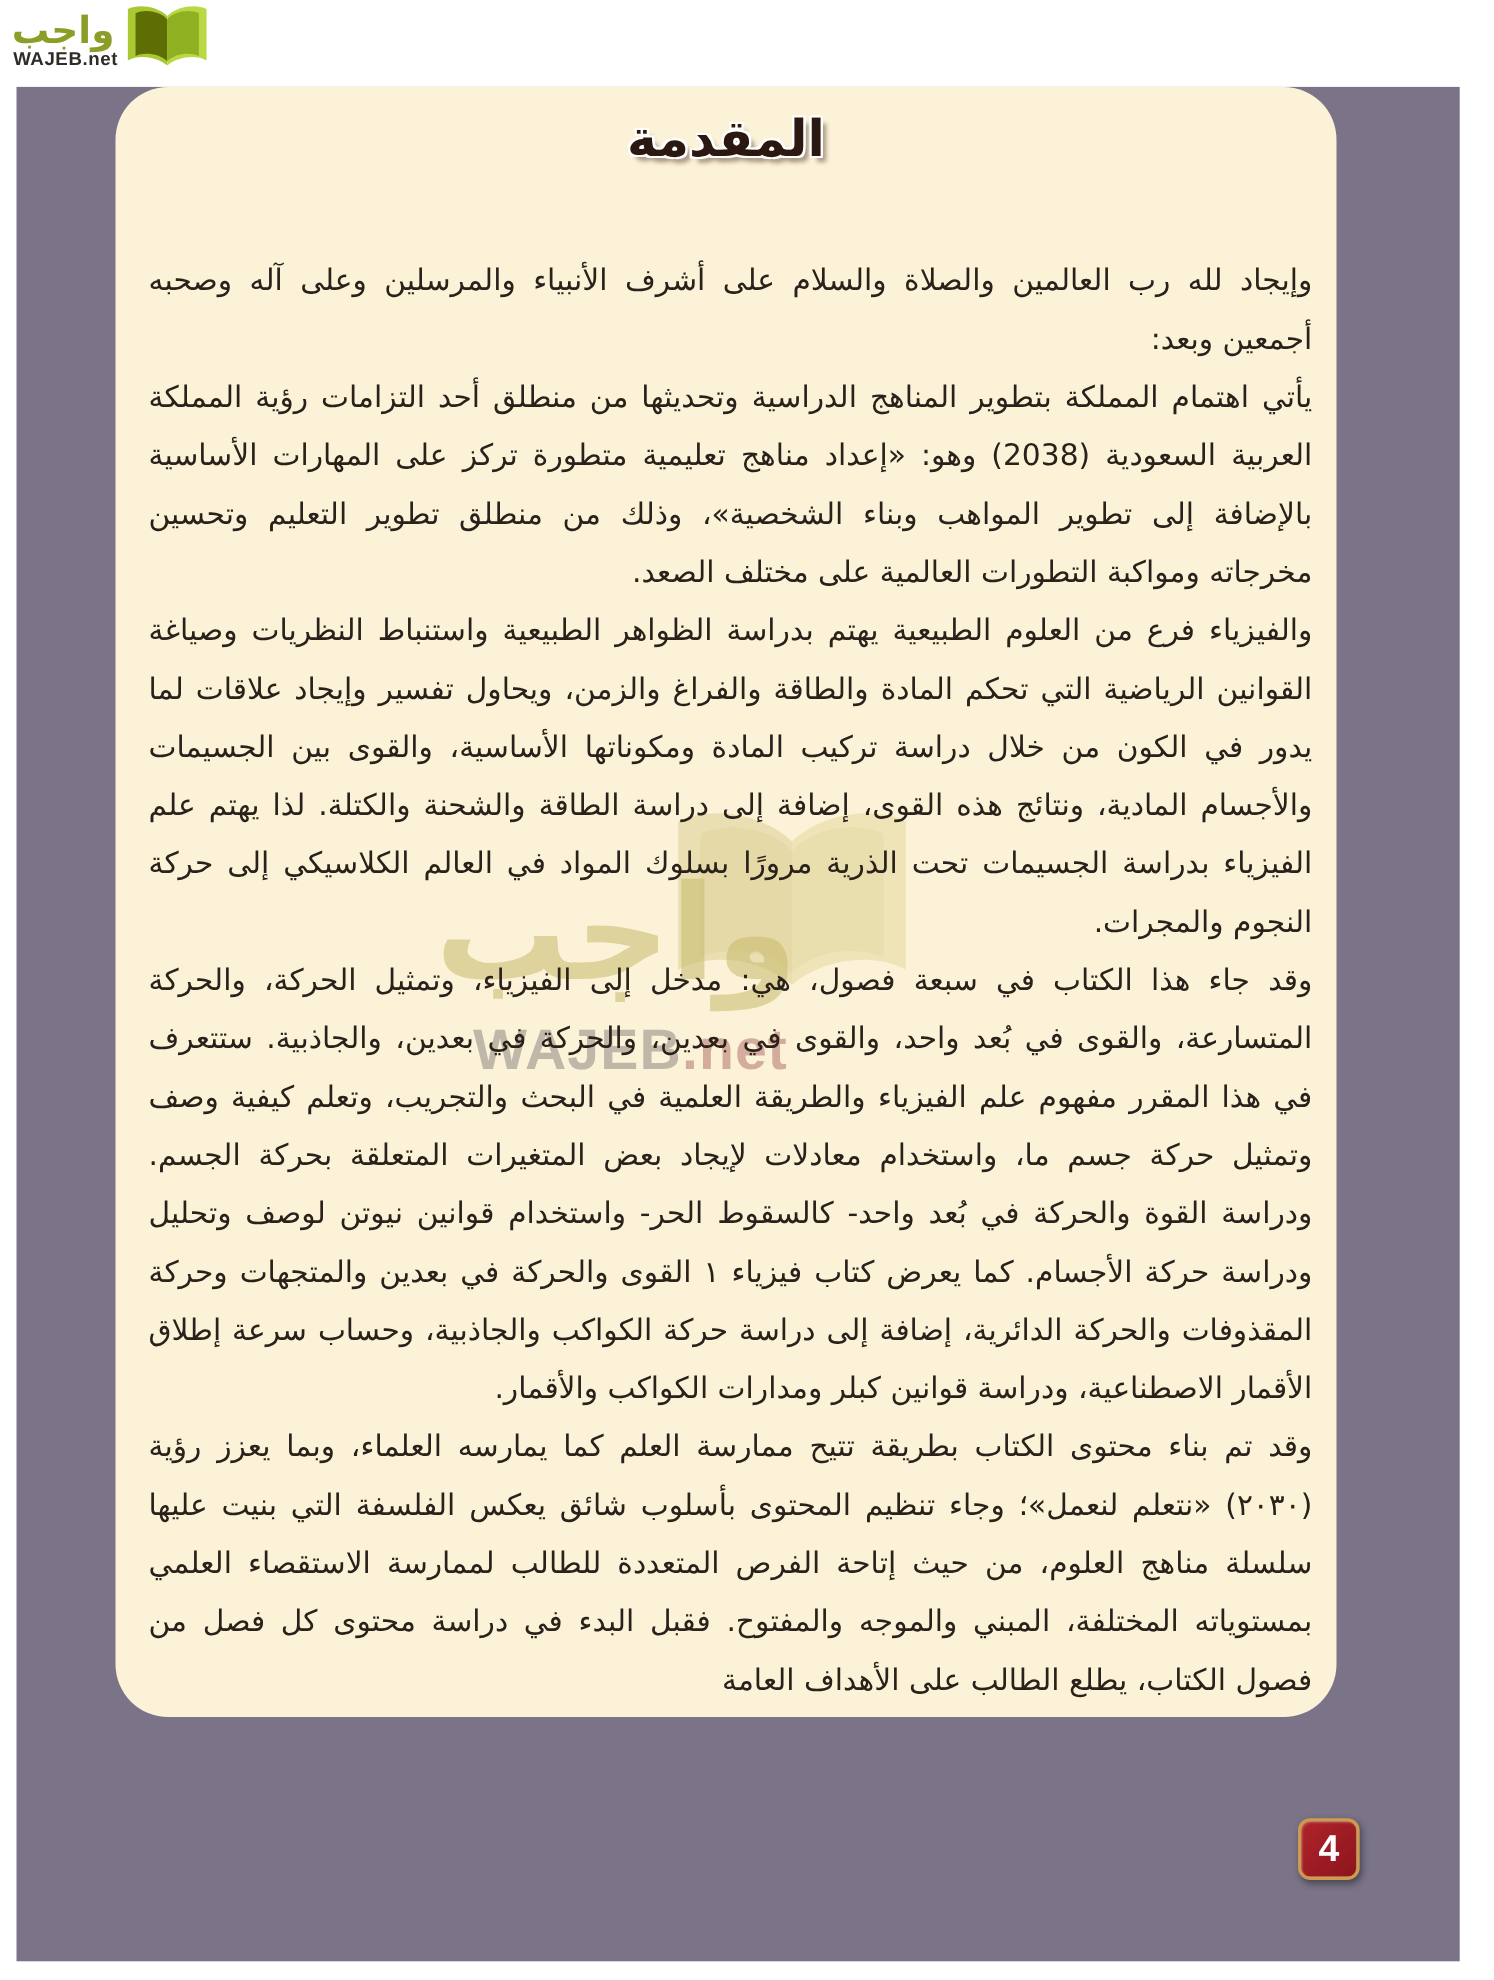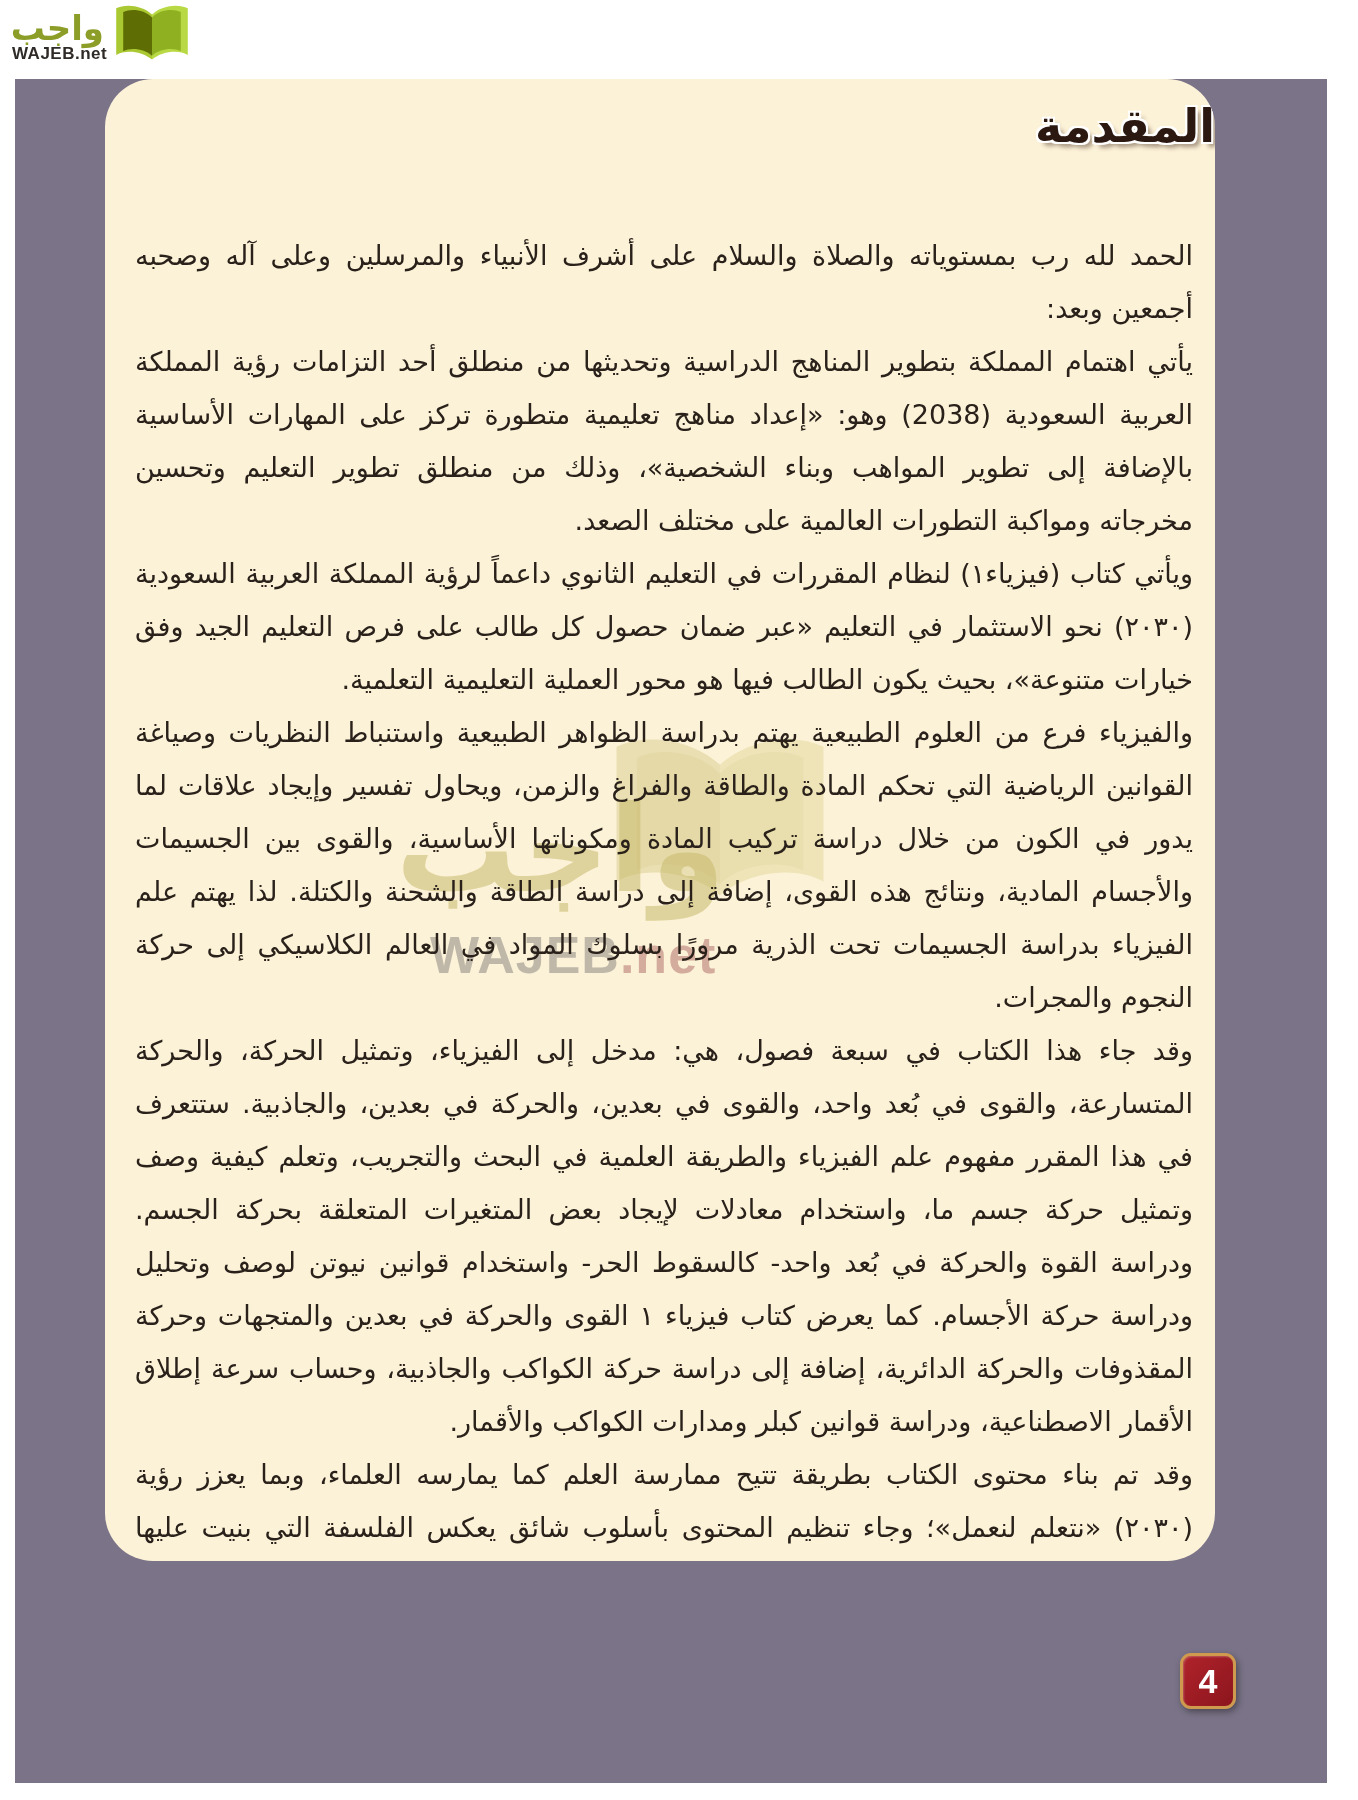"المقدمة" .card-title { text-align: right -> center }
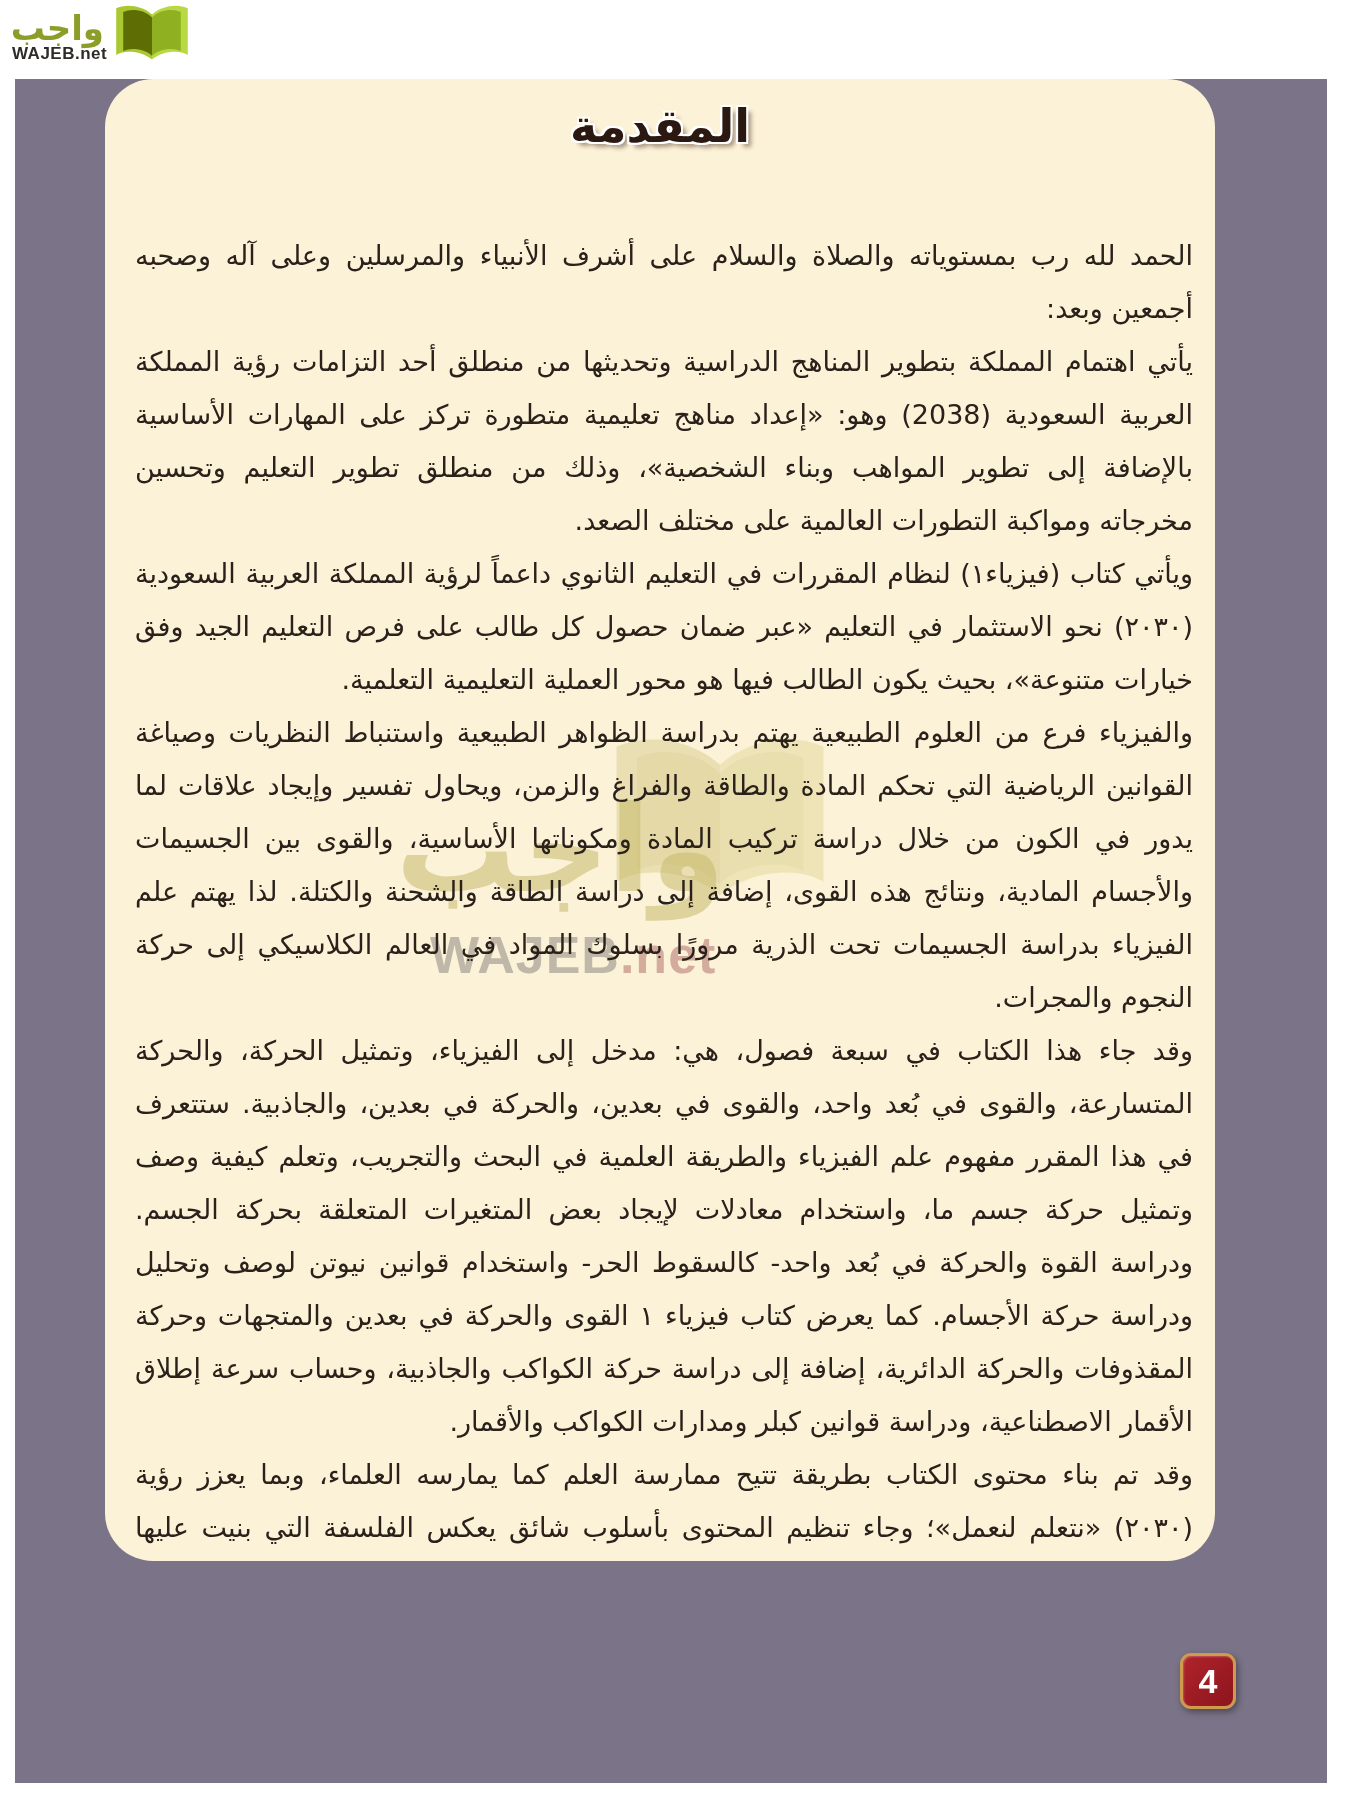"الحمد لله رب بمستوياته والصلاة" p { text: الحمد لله رب بمستوياته -> وإيجاد لله رب العالمين }
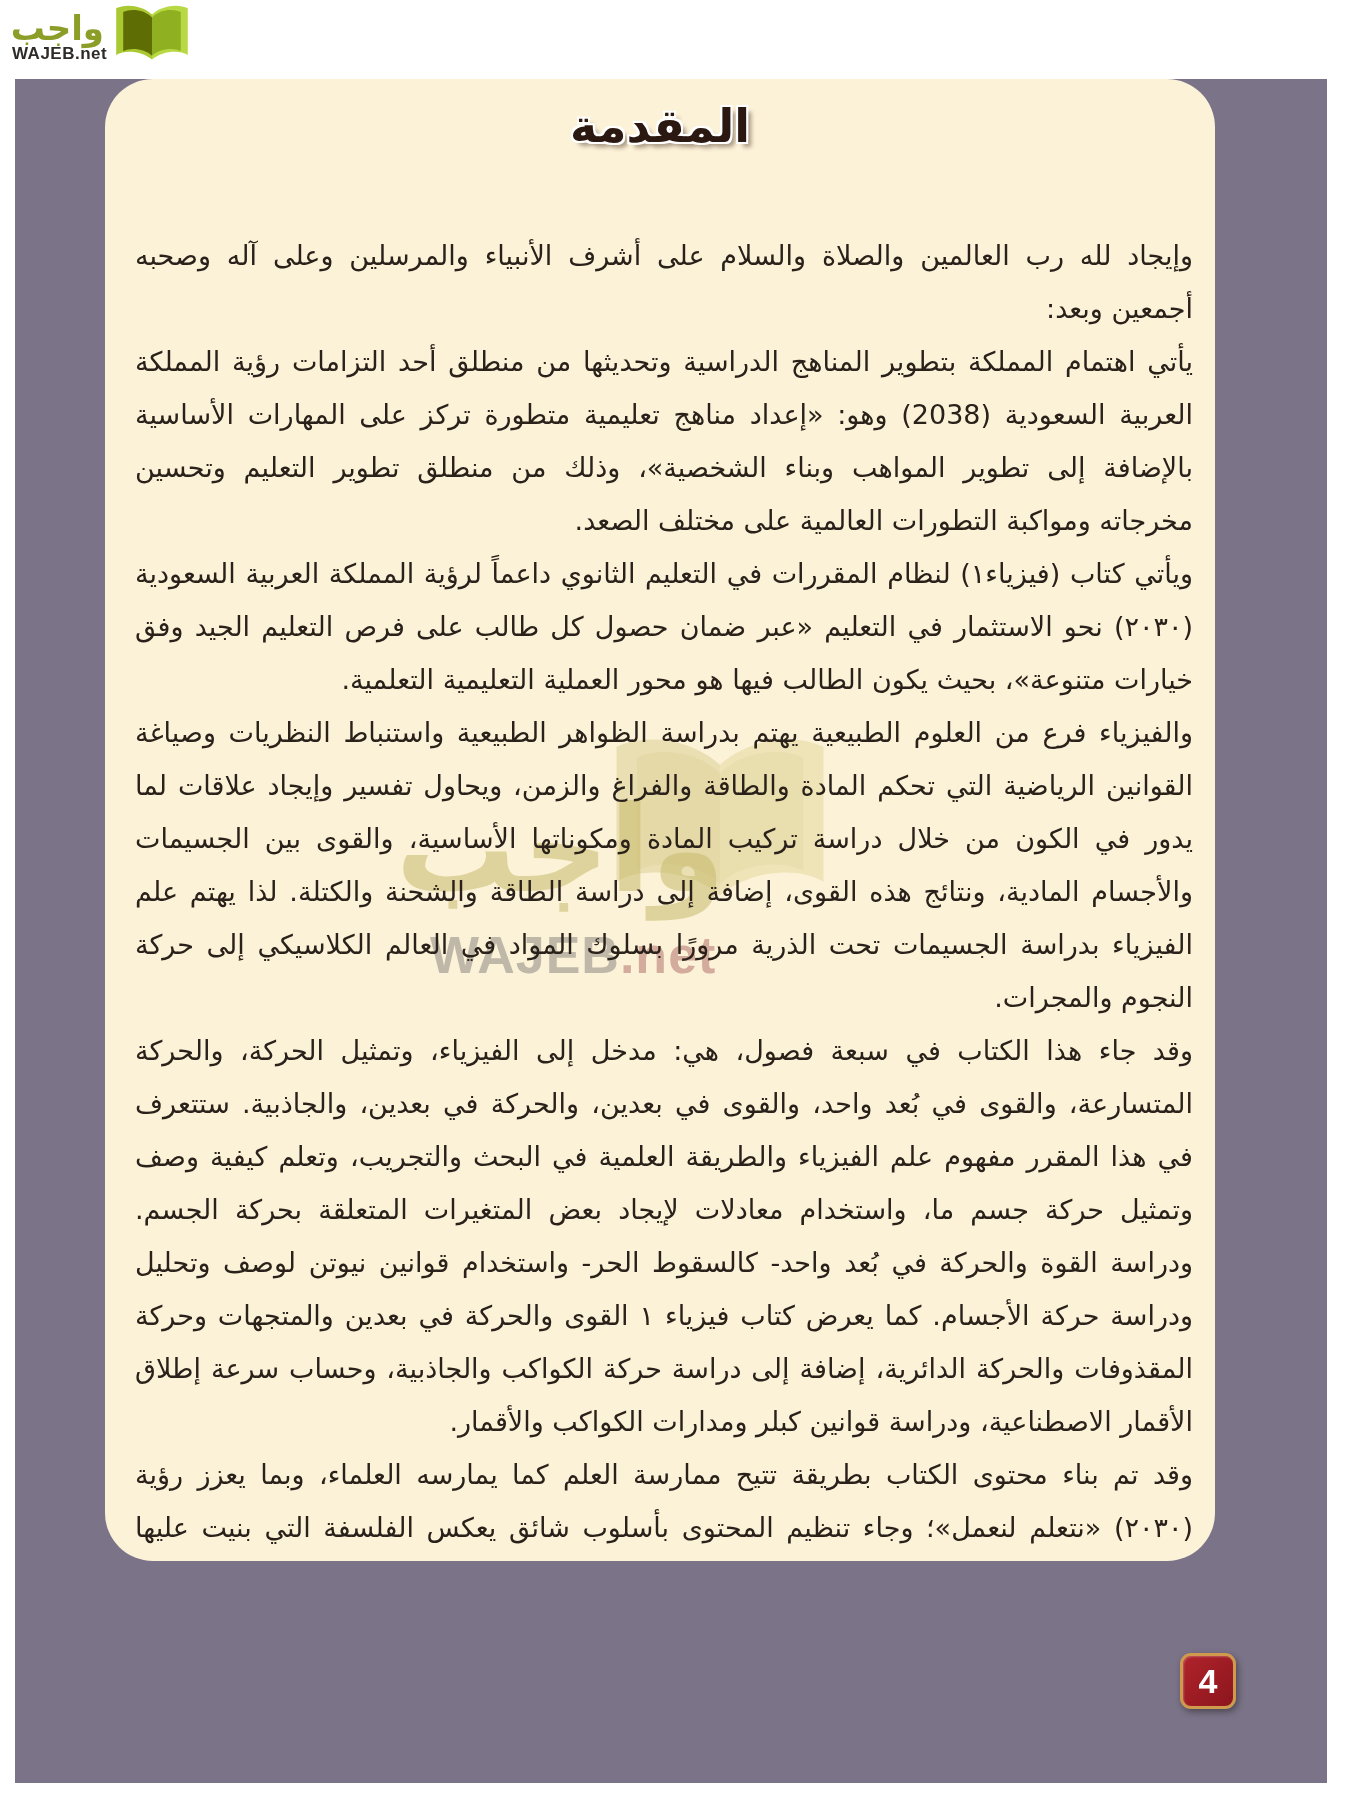"ويأتي كتاب (فيزياء١) لنظام المقررات" p { html: <p>ويأتي كتاب (فيزياء١) لنظام المقررات في التعليم الثانوي داعماً لرؤية المملكة العربية السعودية (٢٠٣٠) نحو الاستثمار في التعليم «عبر ضمان حصول كل طالب على فرص التعليم الجيد وفق خيارات متنوعة»، بحيث يكون الطالب فيها هو محور العملية التعليمية التعلمية.</p> -> none }
